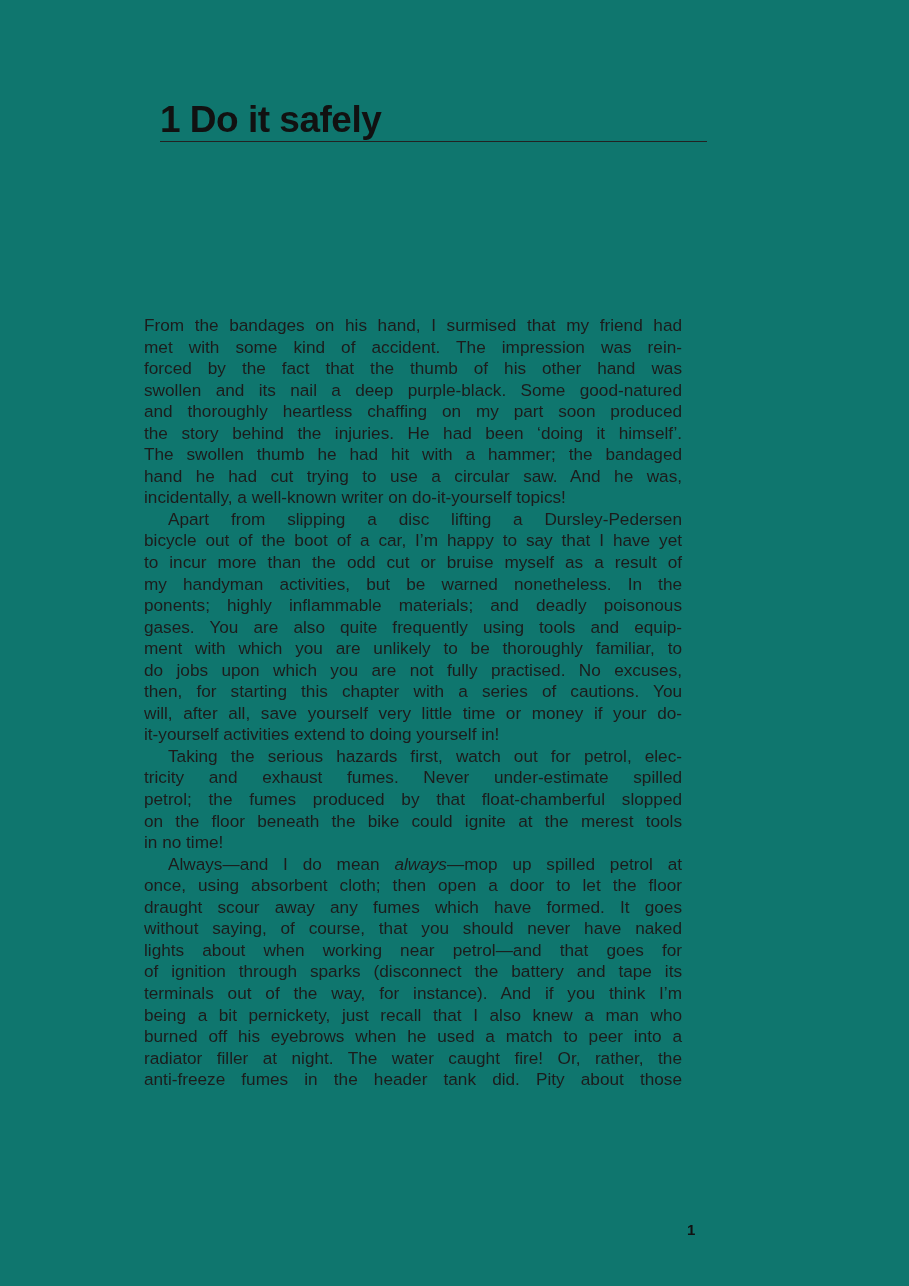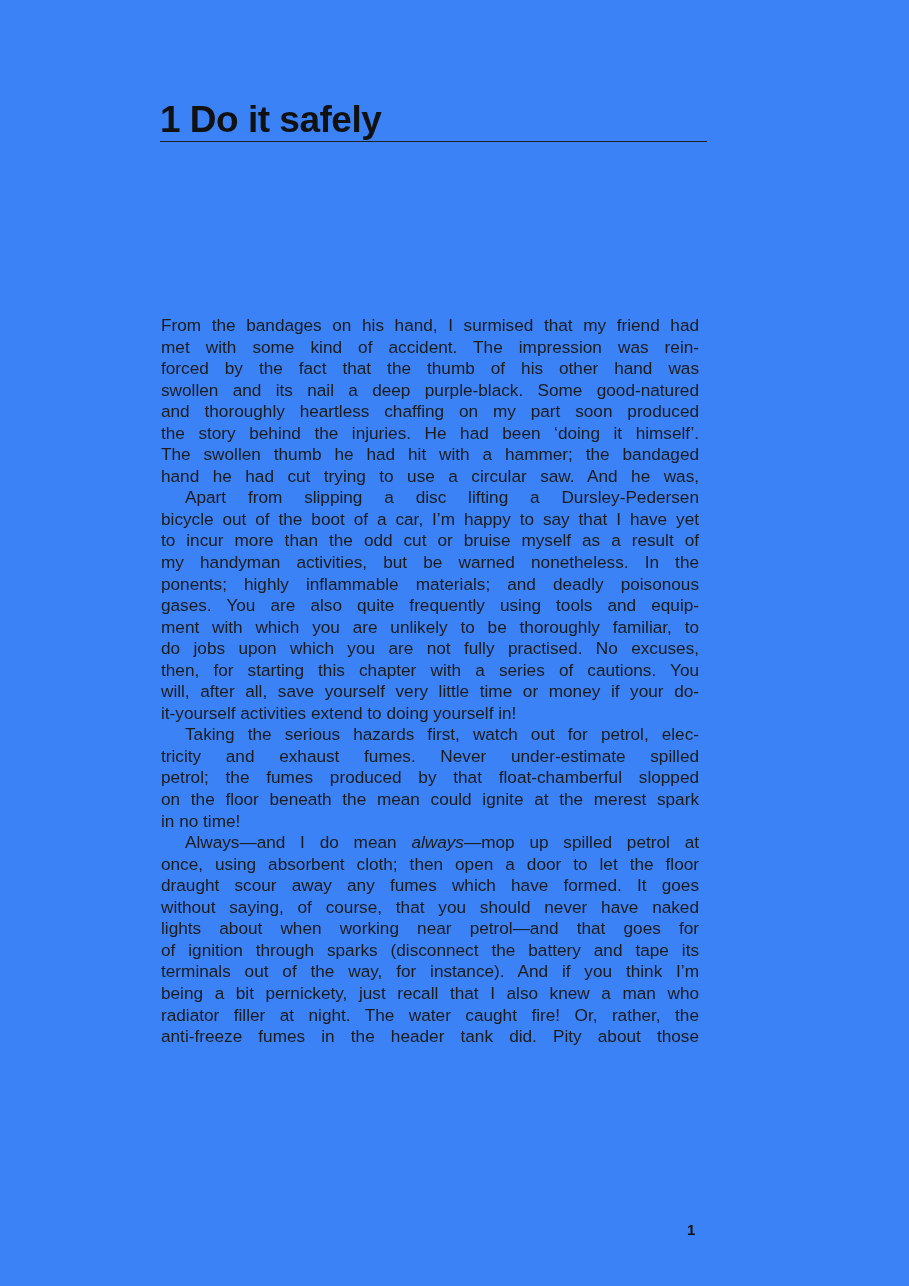"1 Do it safely" .page { background: #3b82f6 -> #0f766e }
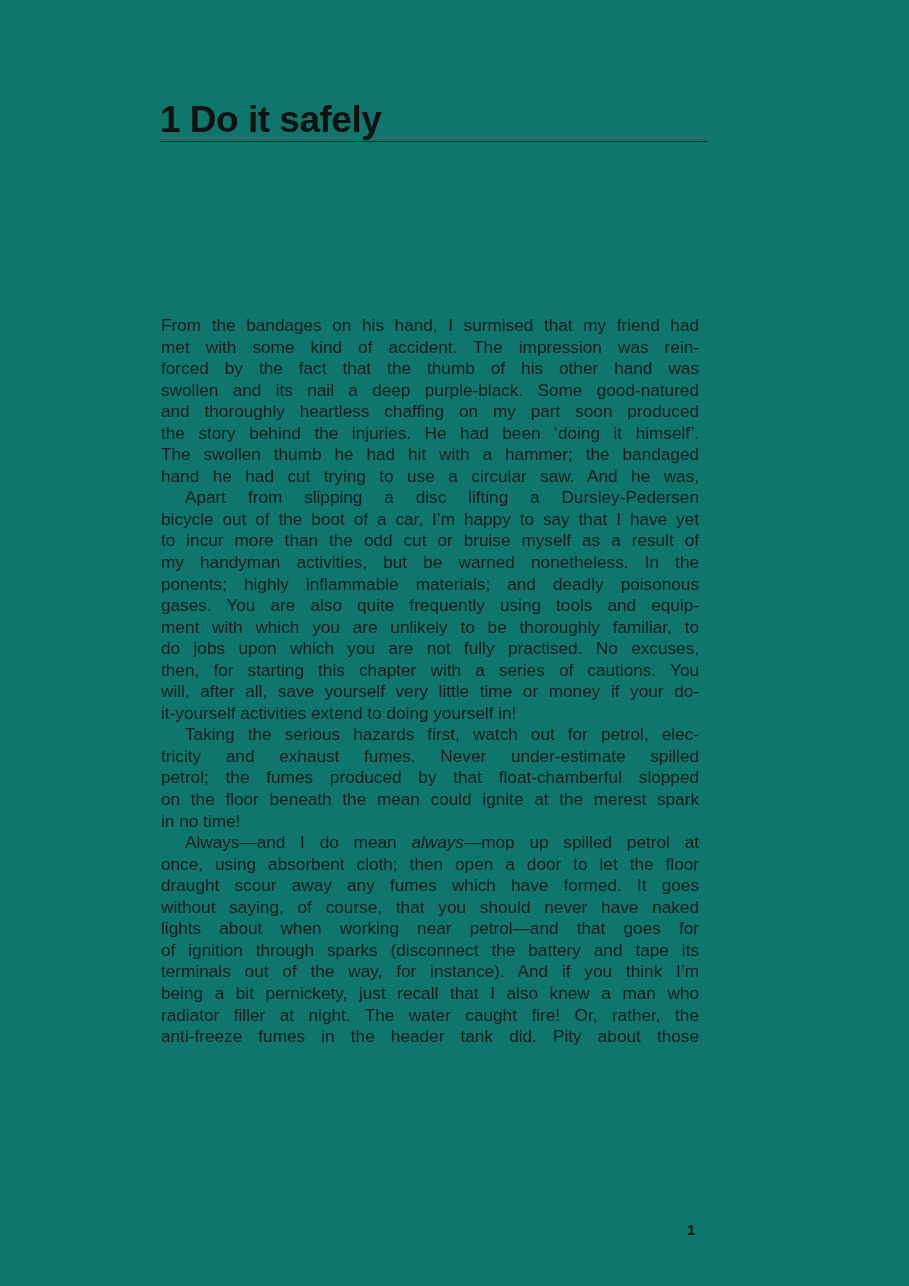"From the bandages on his" .body-text { left: 161px -> 144px }
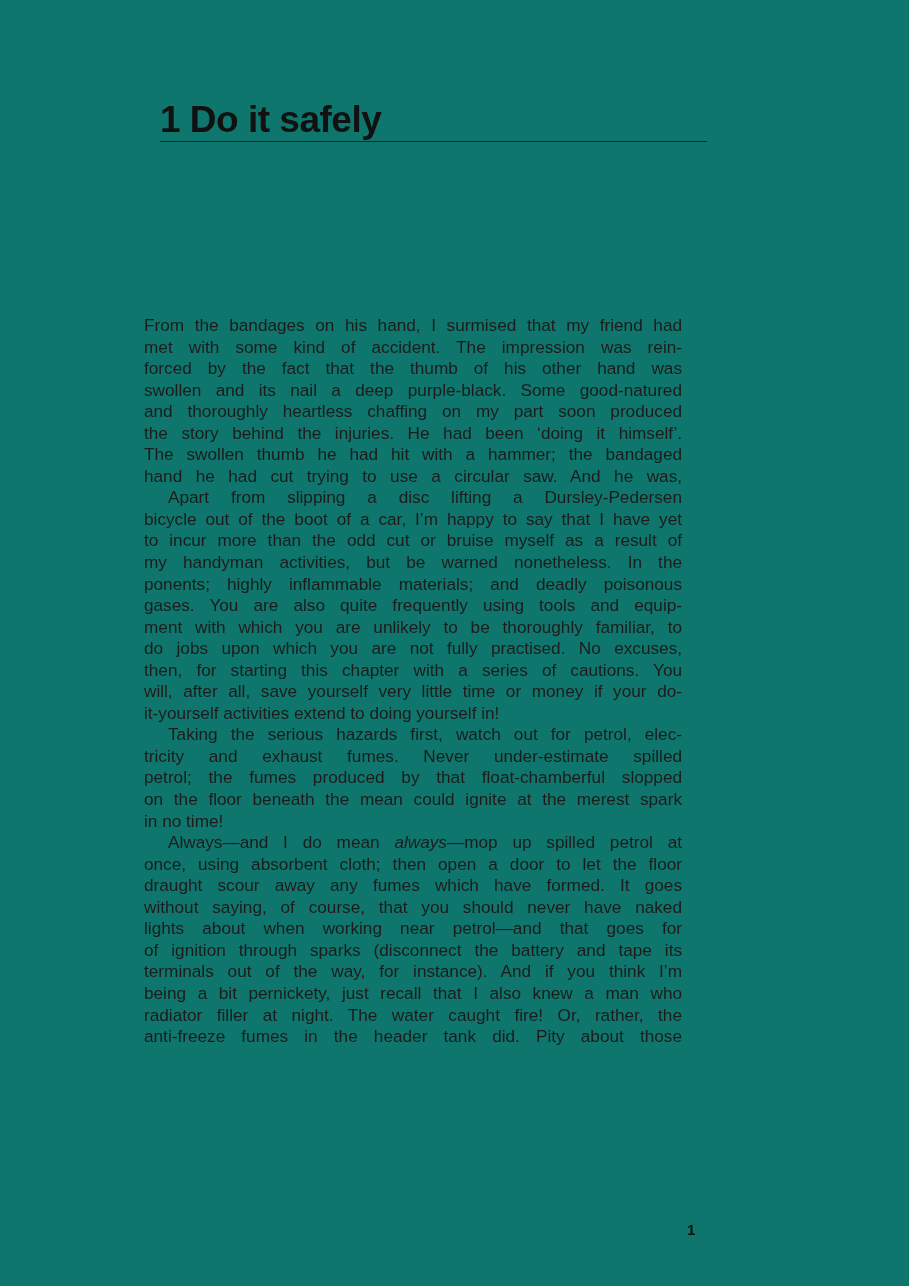"incidentally, a well-known writer on" span.line { html: none -> <span>incidentally, a well-known writer on do-it-yourself topics!</span> }
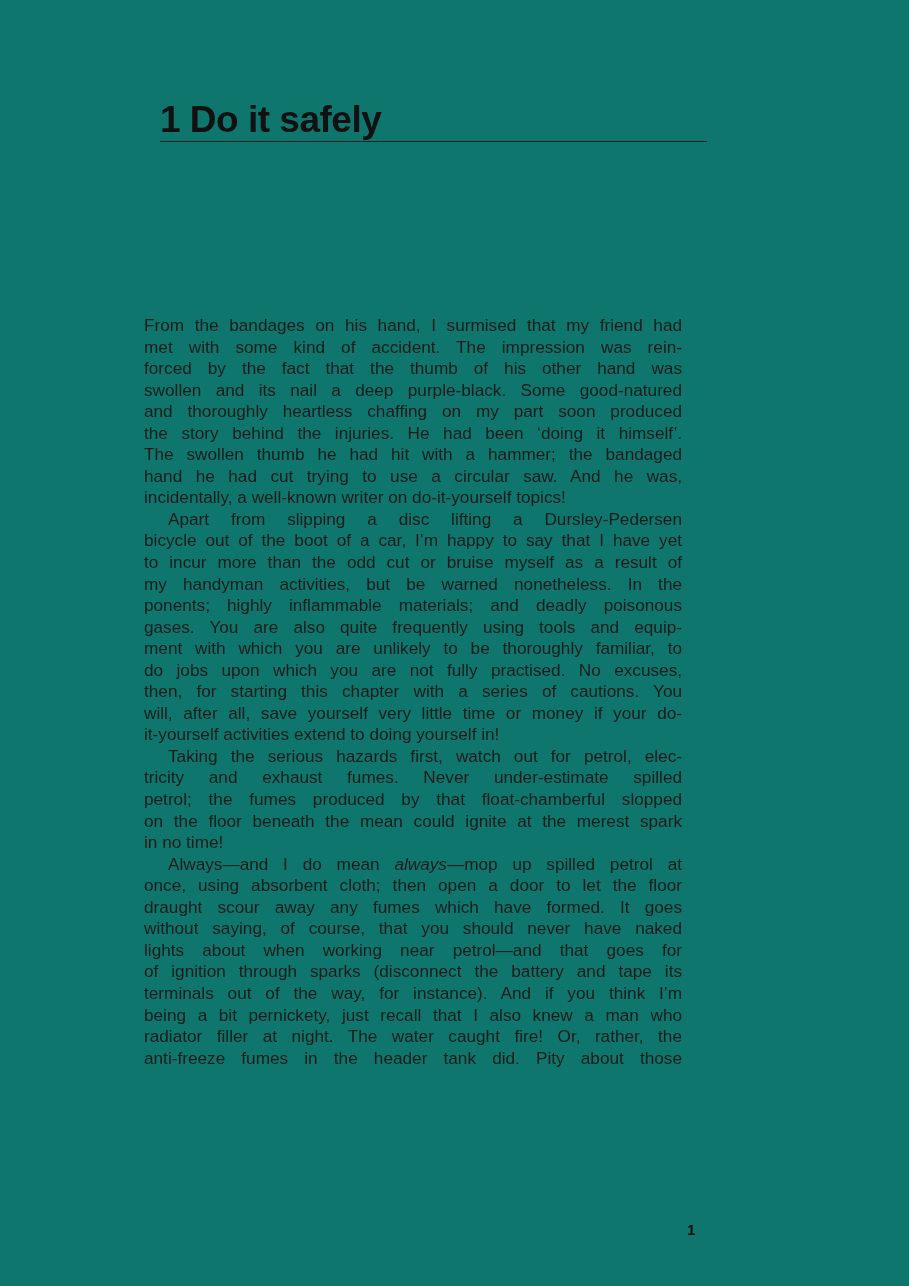"on the floor beneath the" span.line { text: mean could ignite at the merest spark -> bike could ignite at the merest tools }
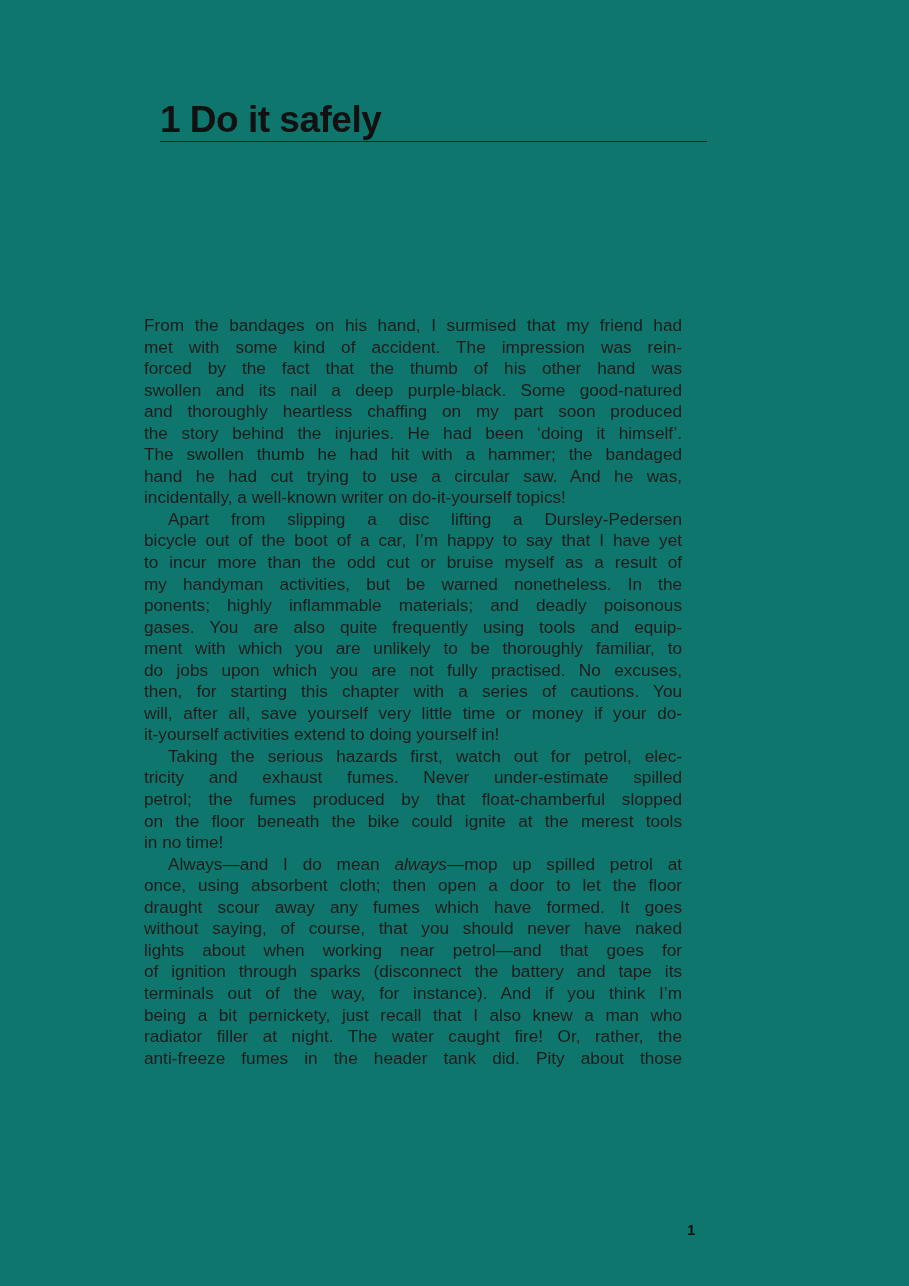"burned off his eyebrows when" span.line { html: none -> <span>burned off his eyebrows when he used a match to peer into a</span> }
